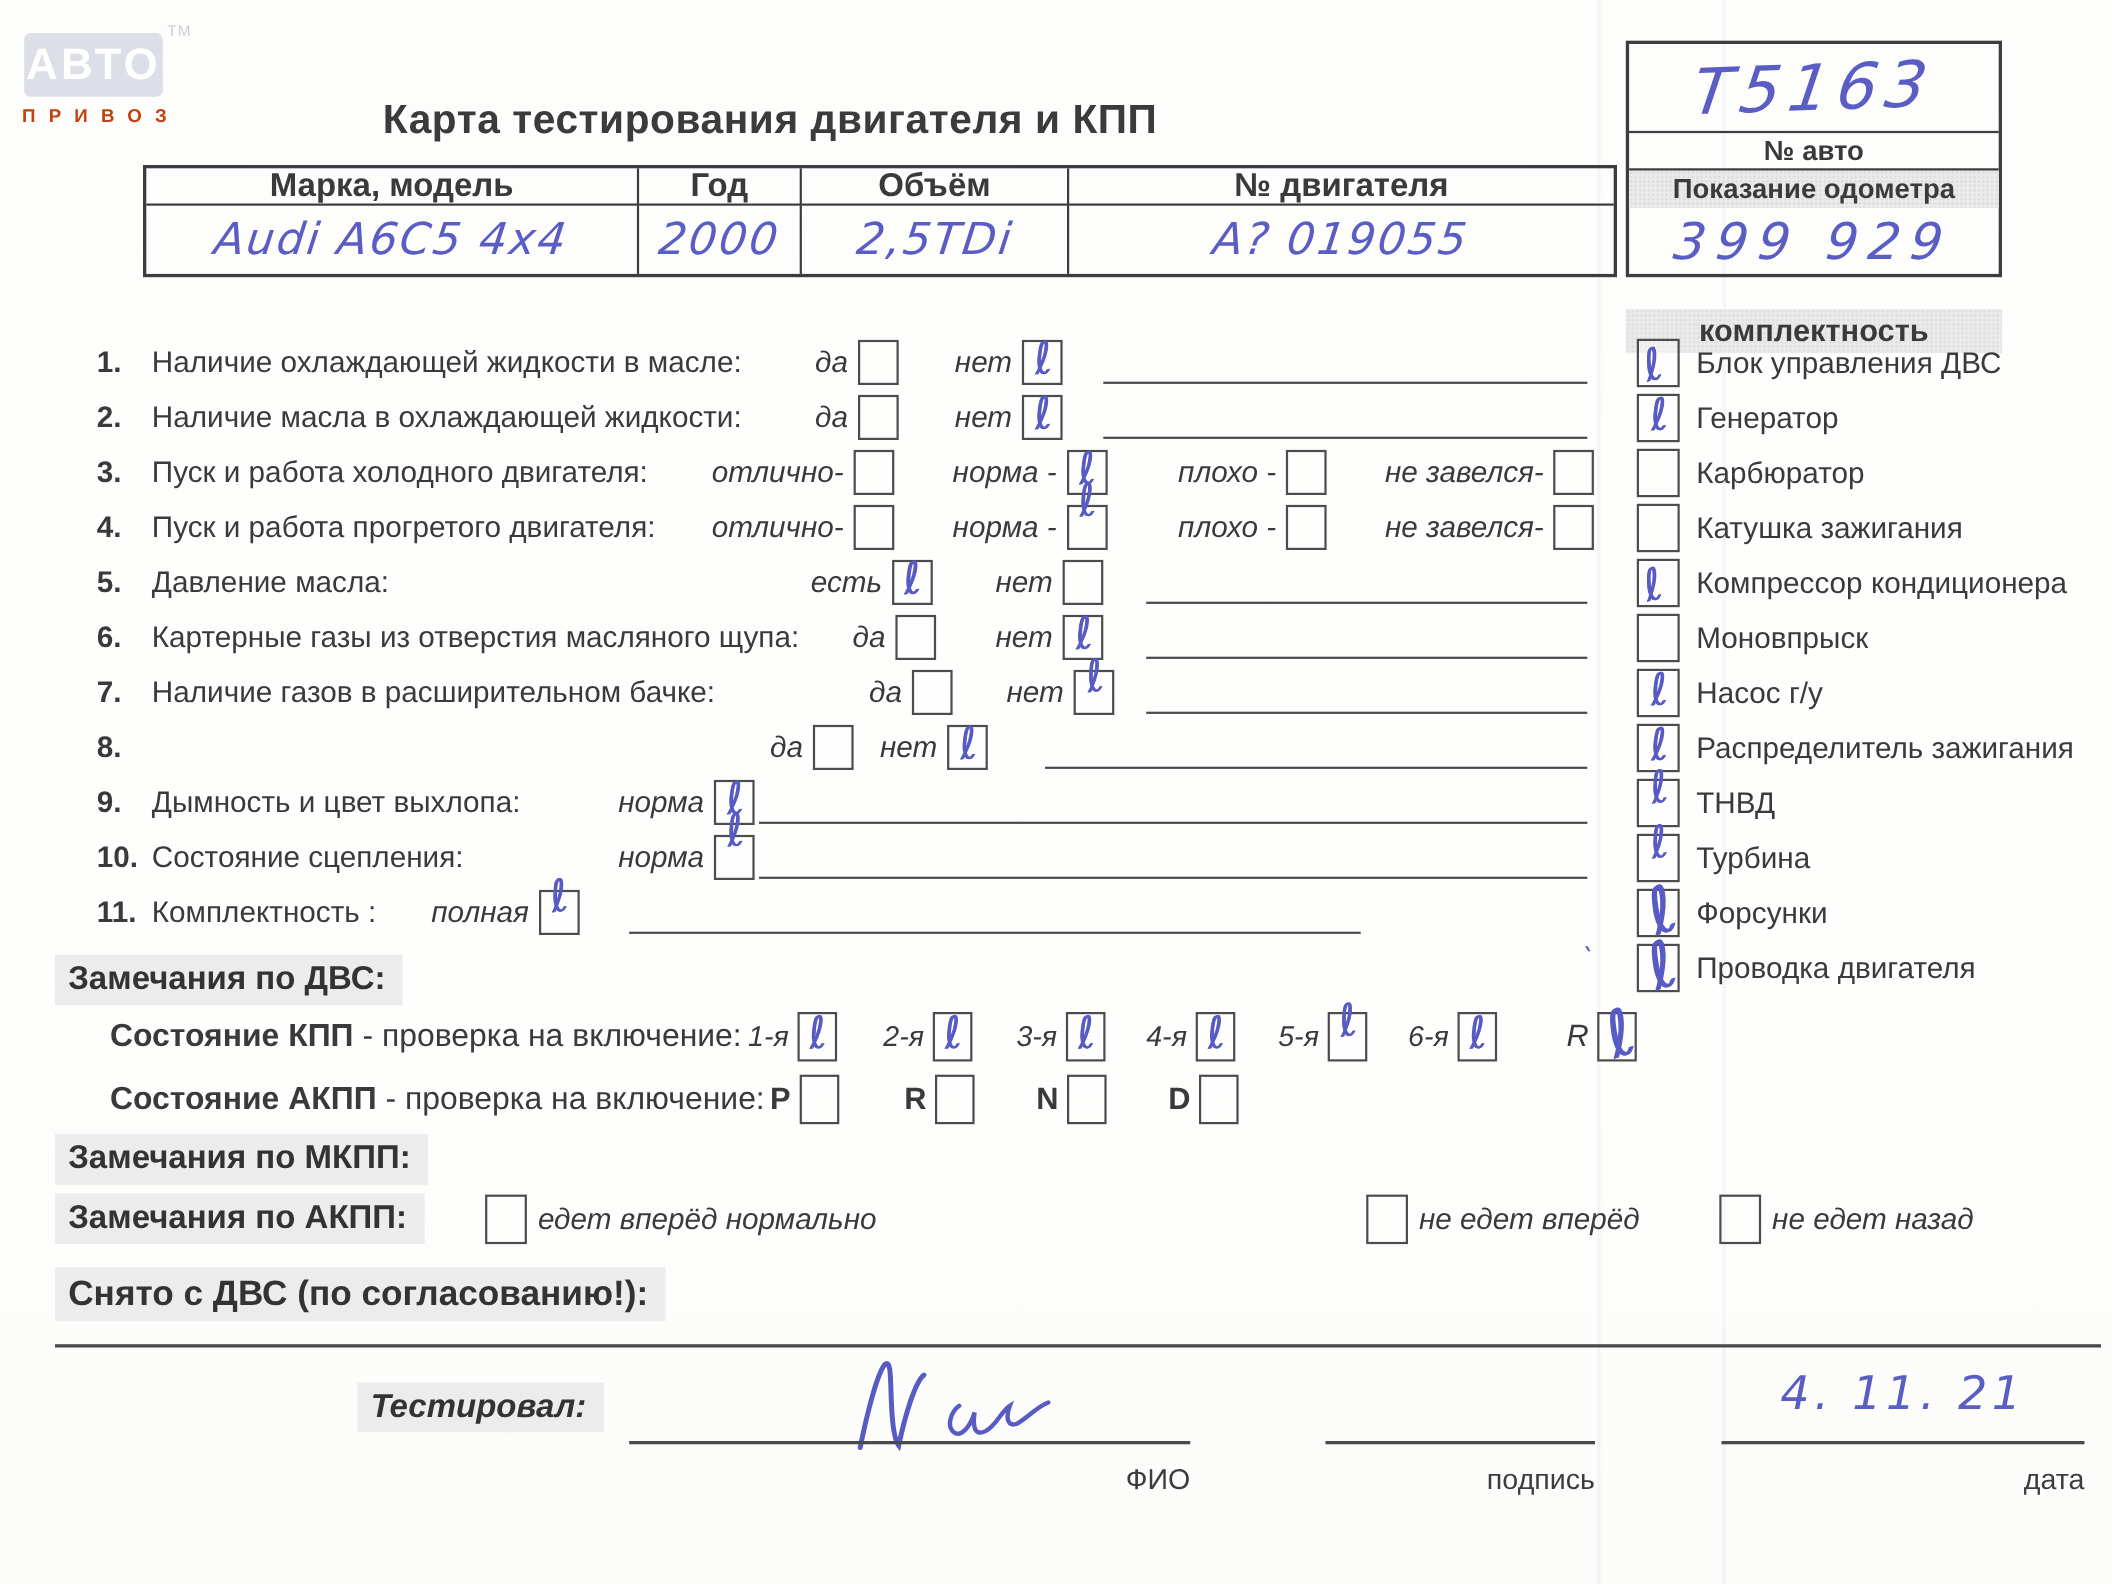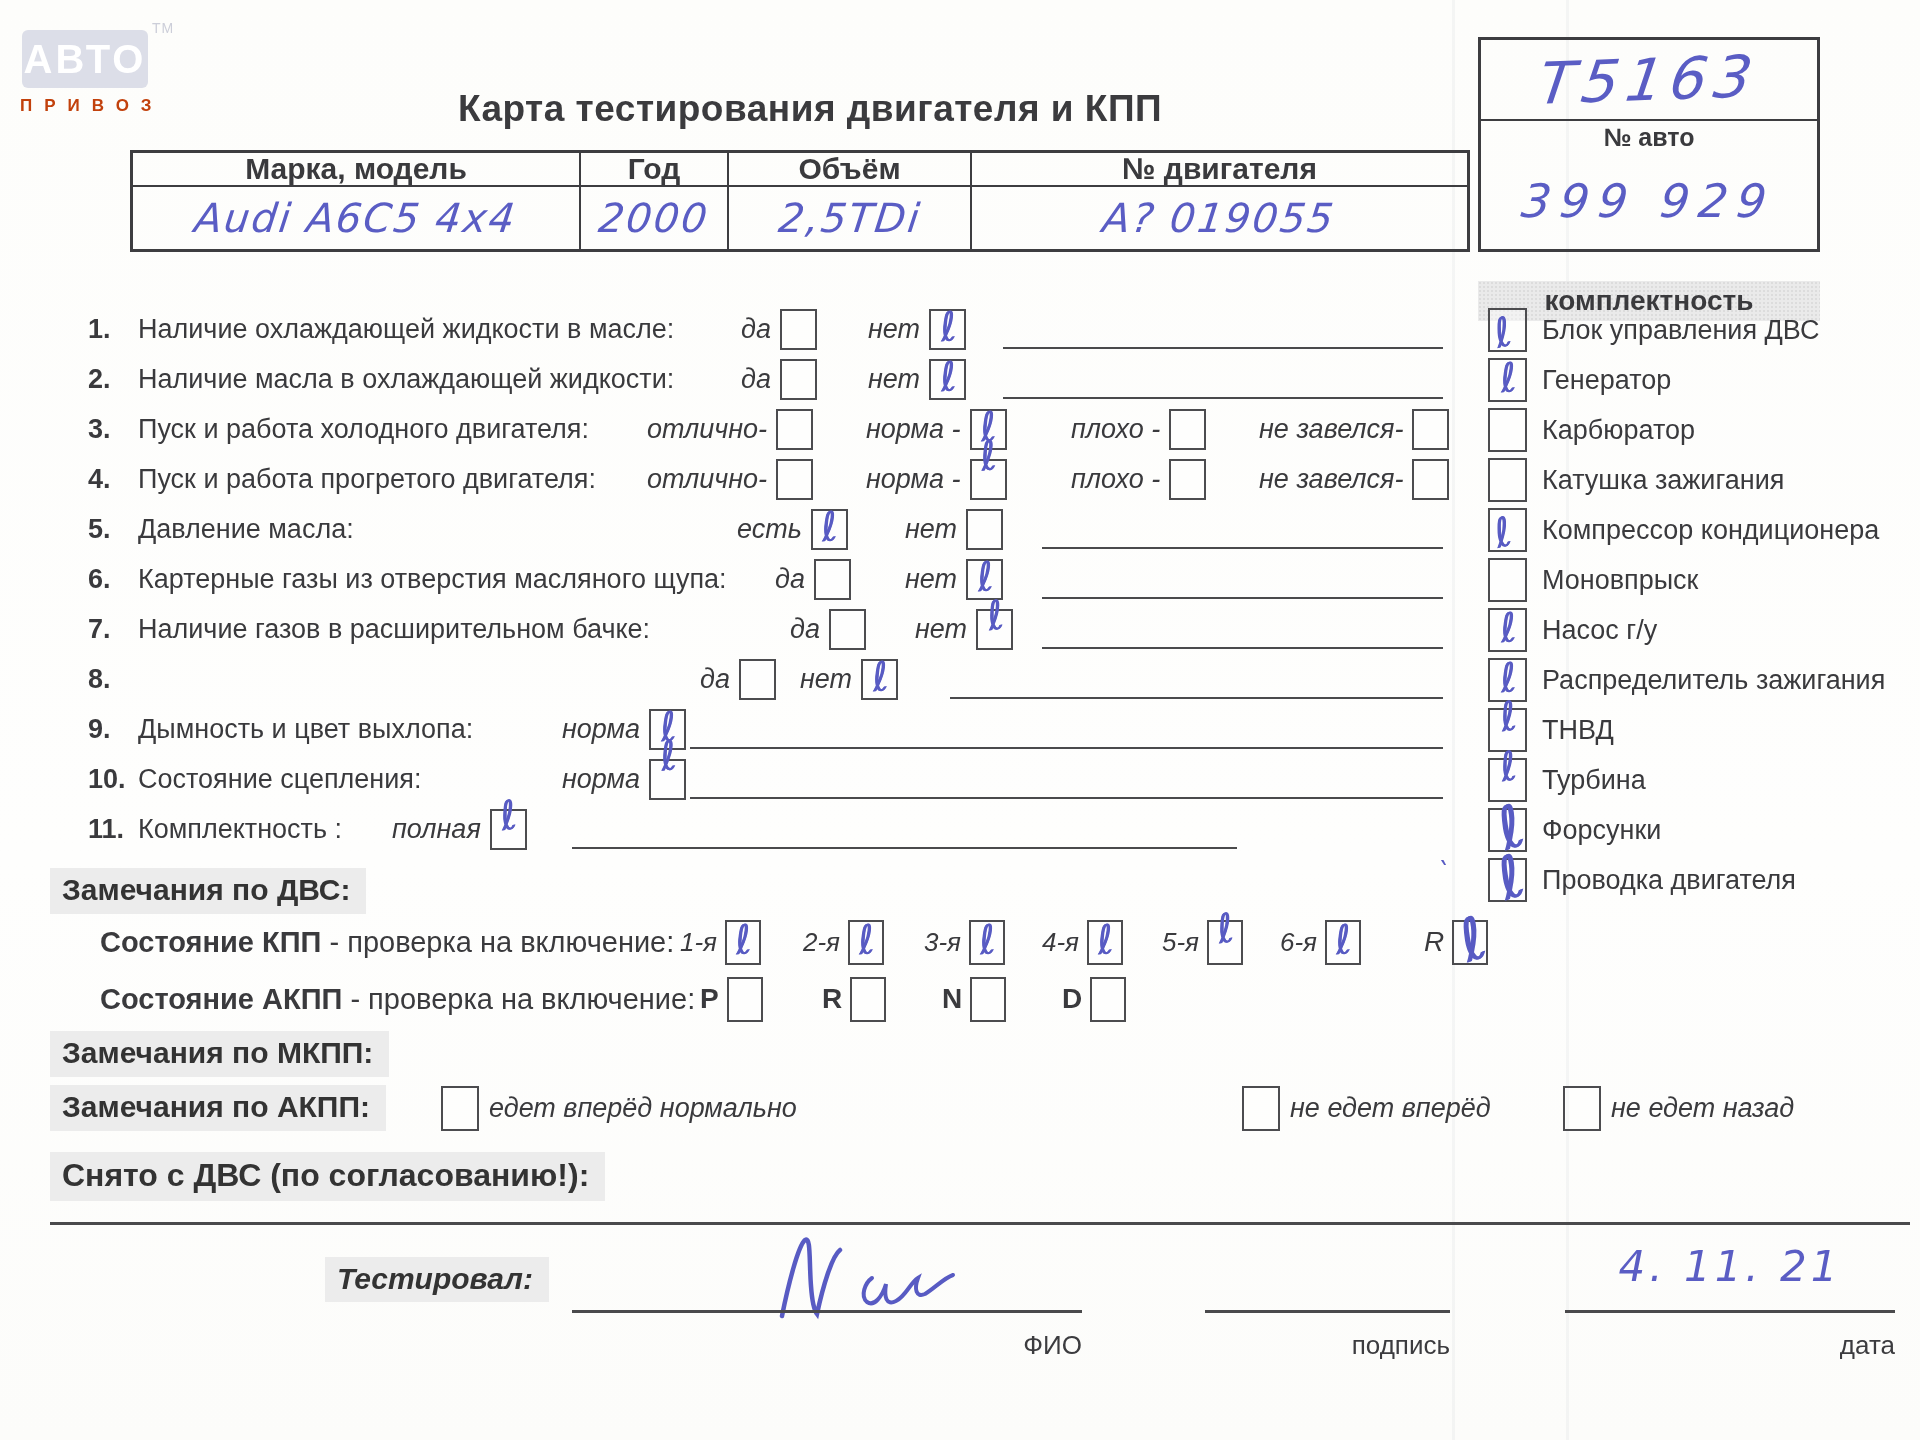"Карта тестирования двигателя и КПП" .title { left: 330px -> 348px; text-align: center -> left }
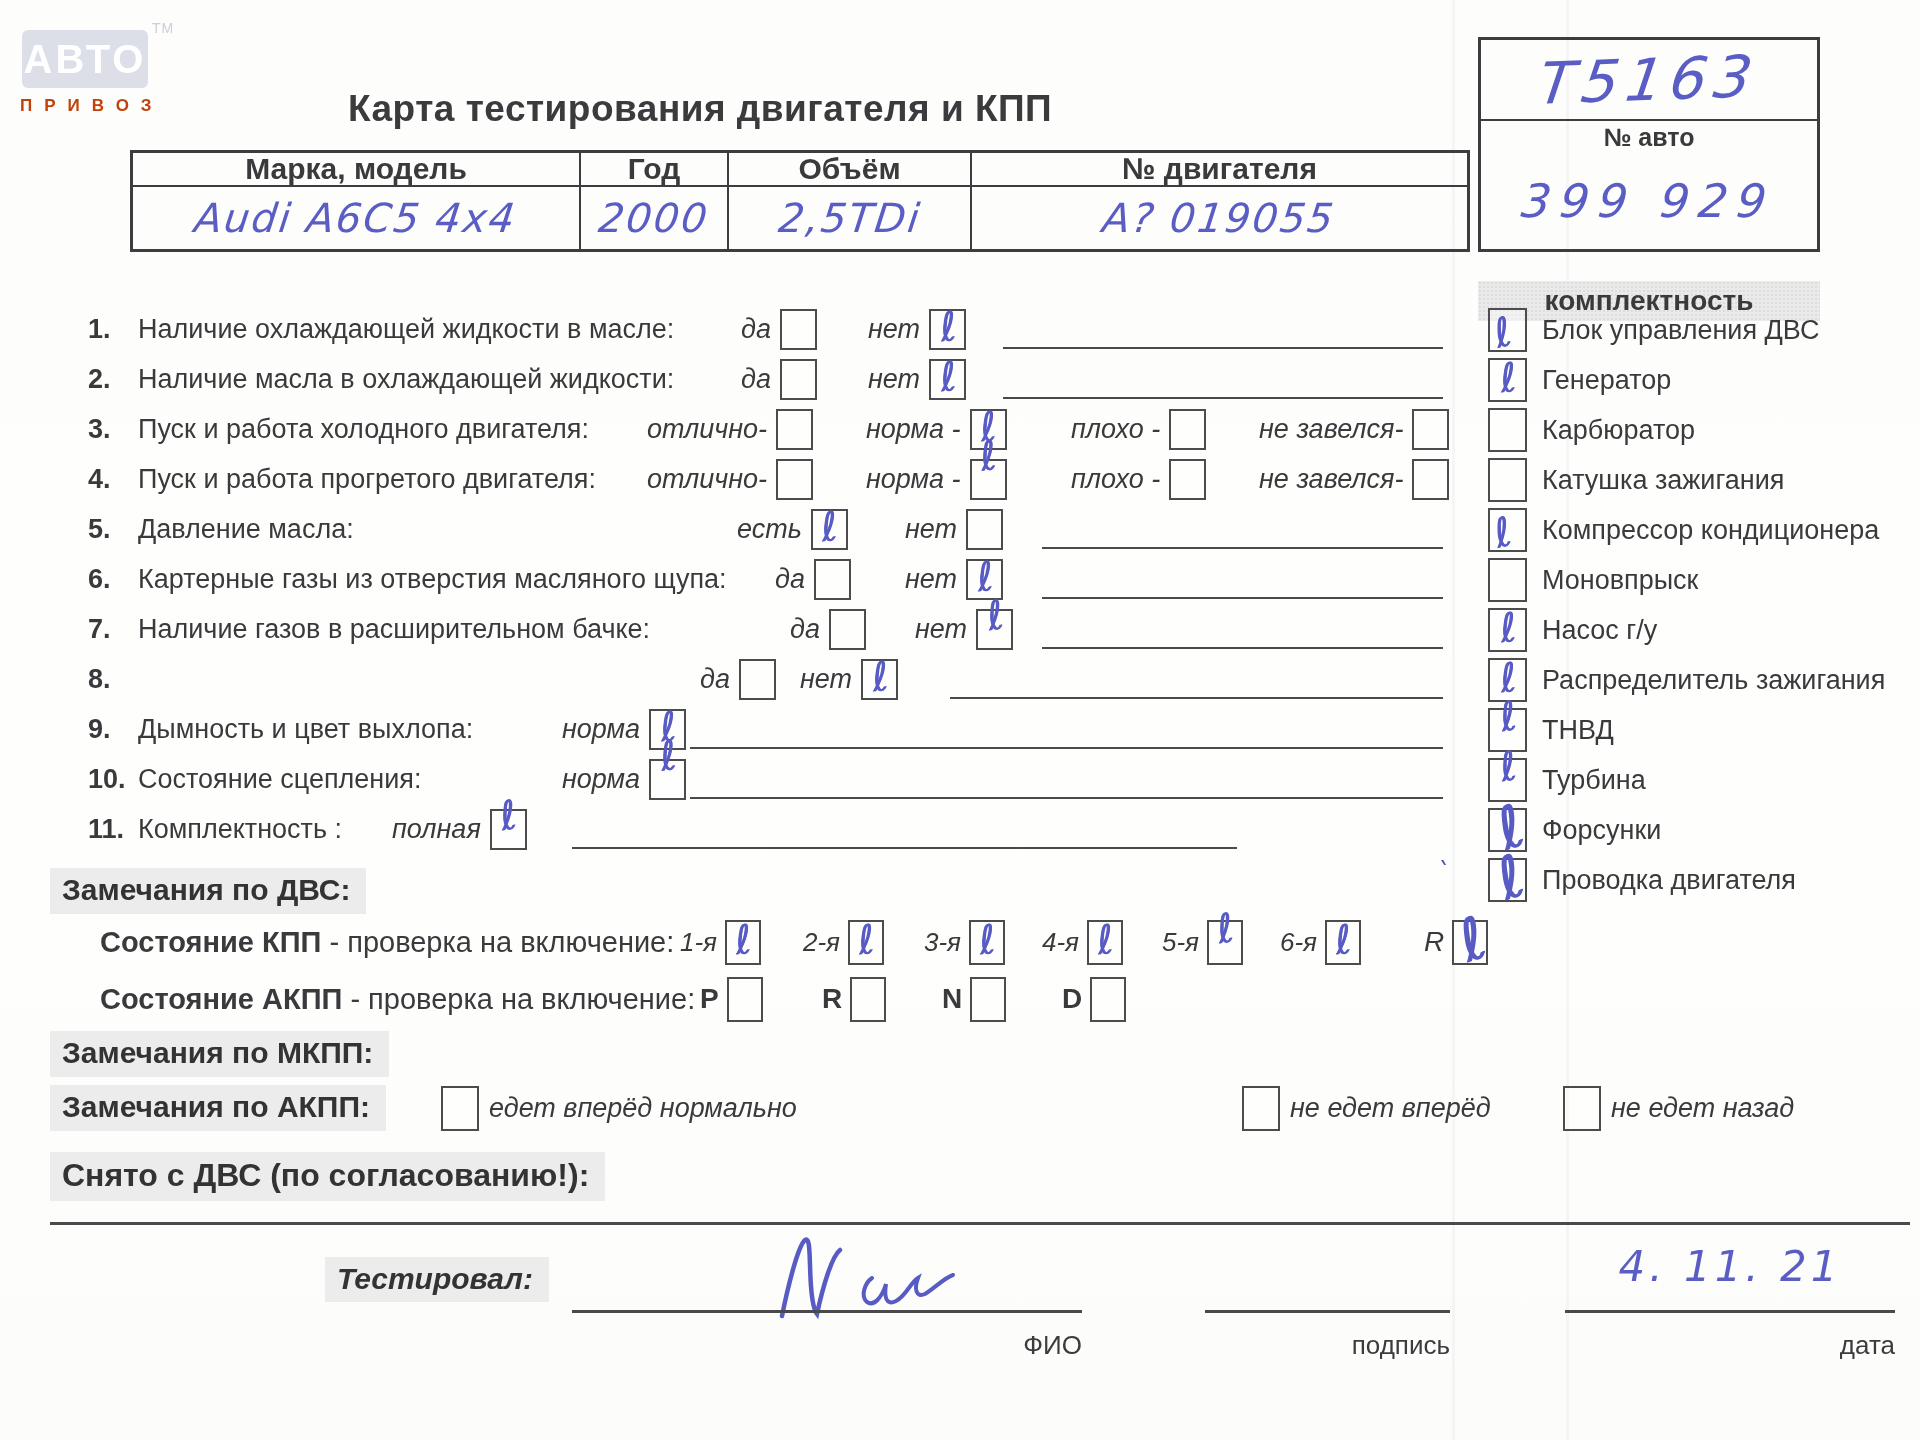"Показание одометра" div.r3 { html: none -> <div>Показание одометра</div> }
